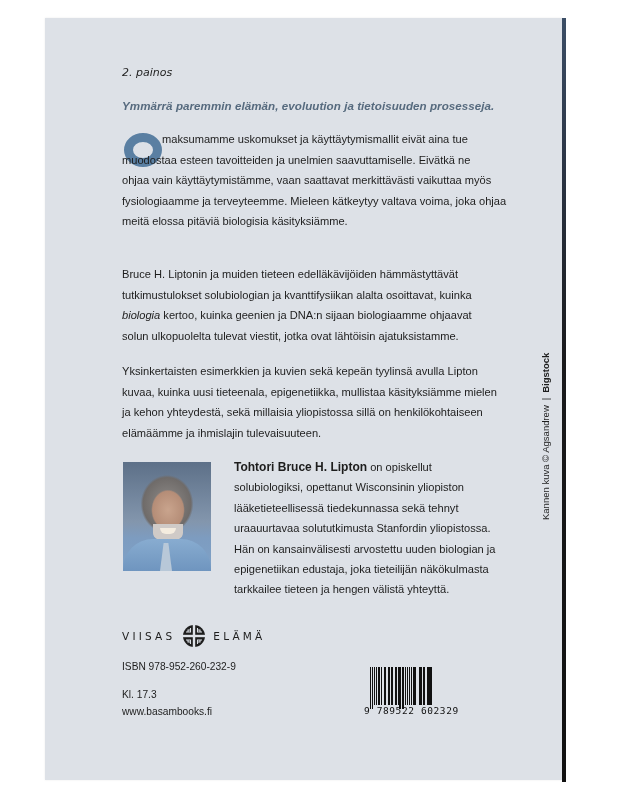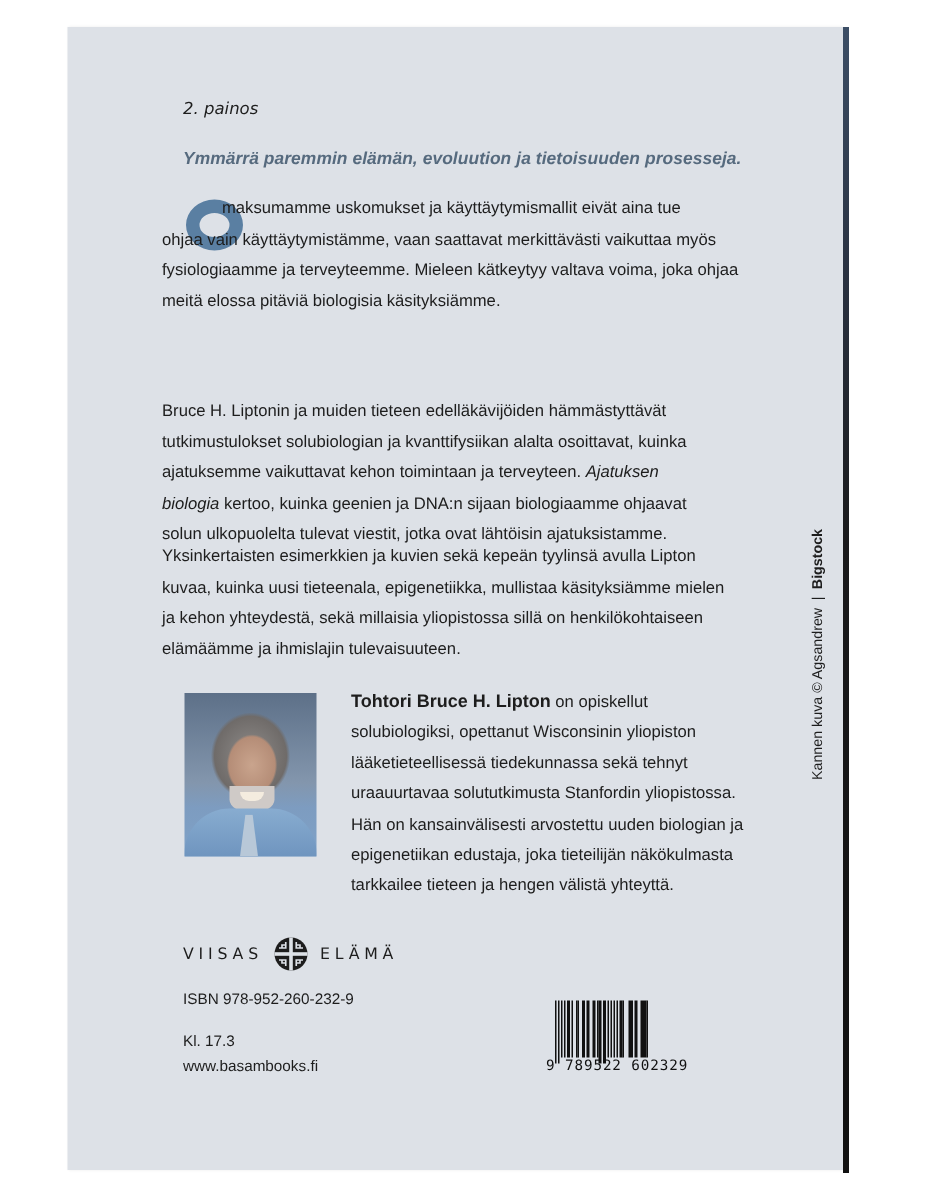"maksumamme uskomukset ja" .para { left: 108px -> 122px }
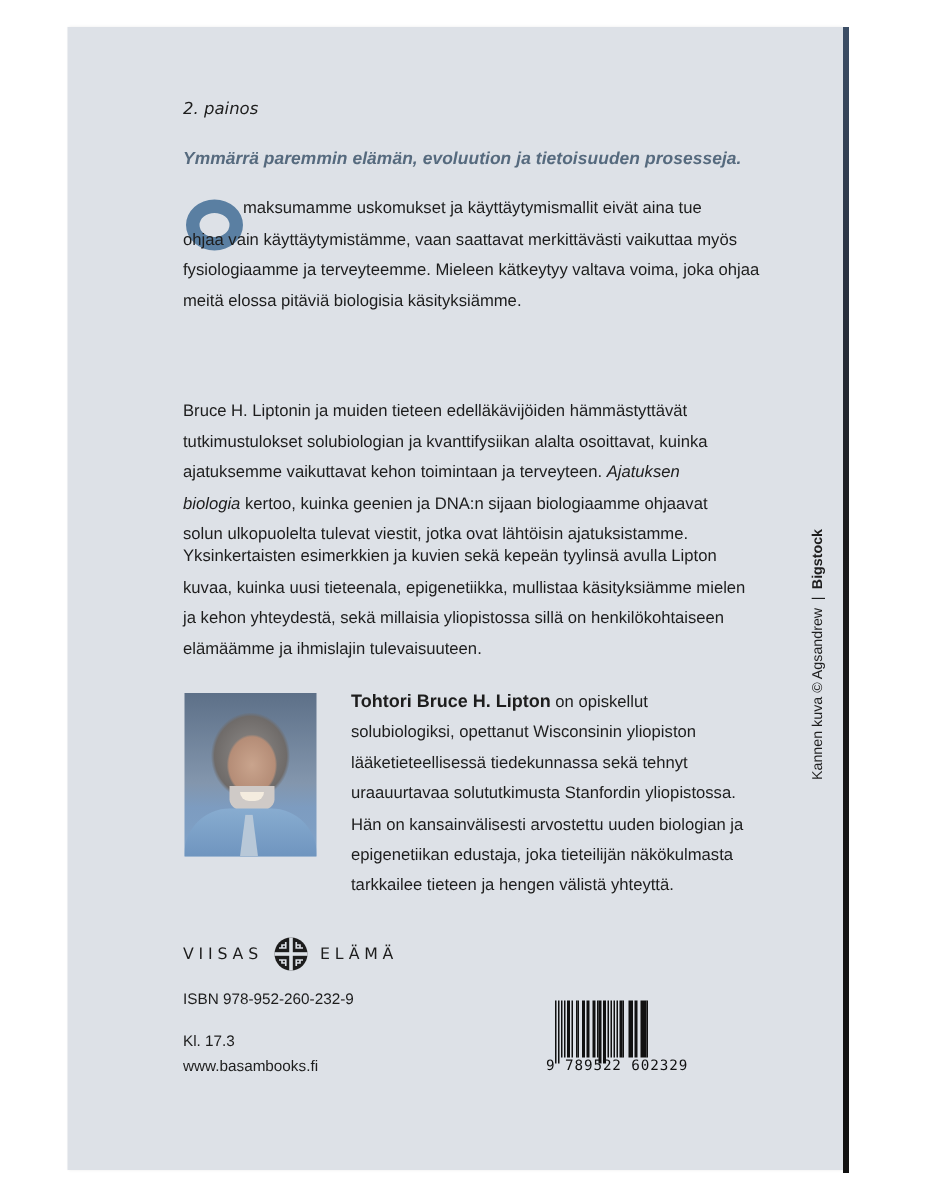"muodostaa esteen tavoitteiden ja" span.line { html: none -> <span>muodostaa esteen tavoitteiden ja unelmien saavuttamiselle. Eivätkä ne</span> }
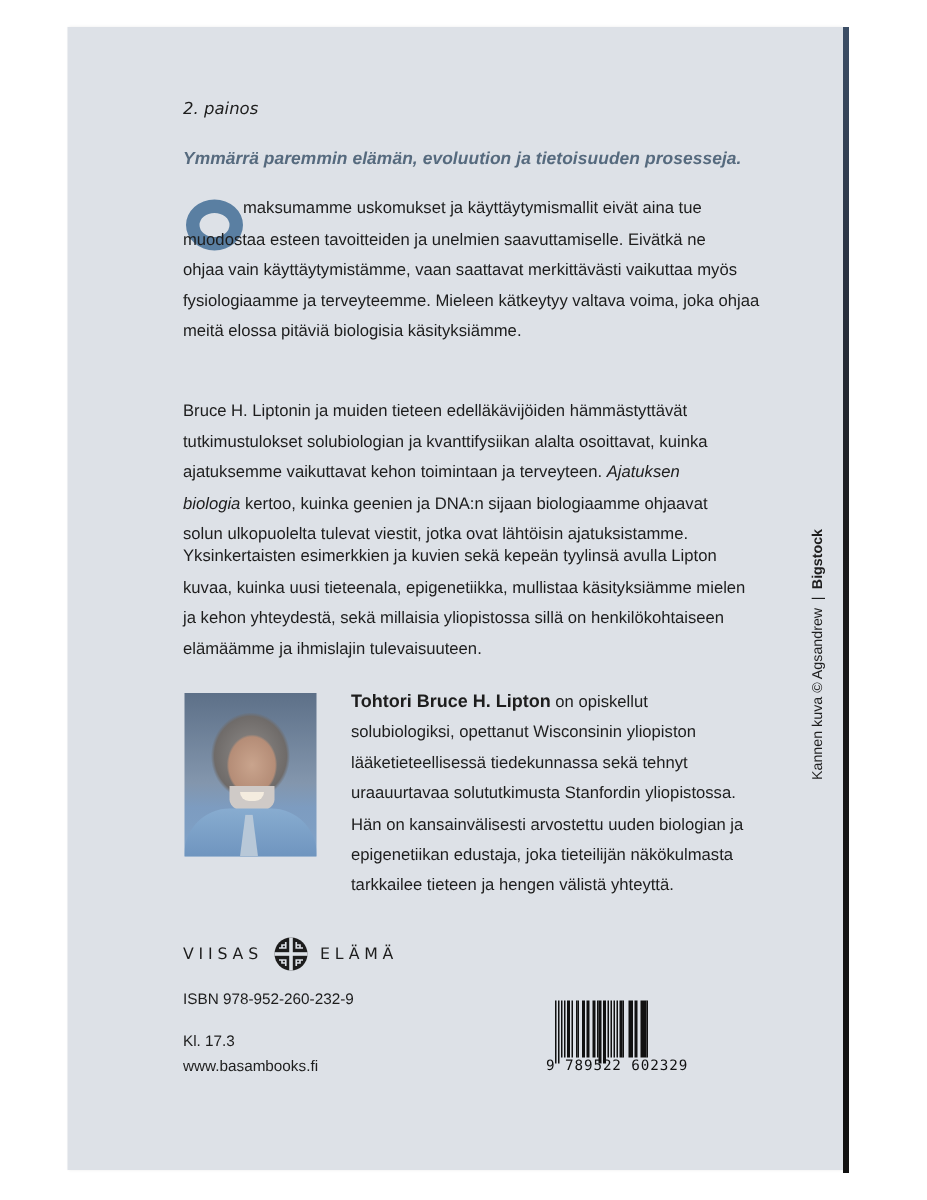"ajatuksemme vaikuttavat kehon toimintaan" span.line { html: <span><span>ajatuksemme vaikuttavat kehon toimintaan ja terveyteen.</span> <span>Ajatuksen</span></span> -> none }
